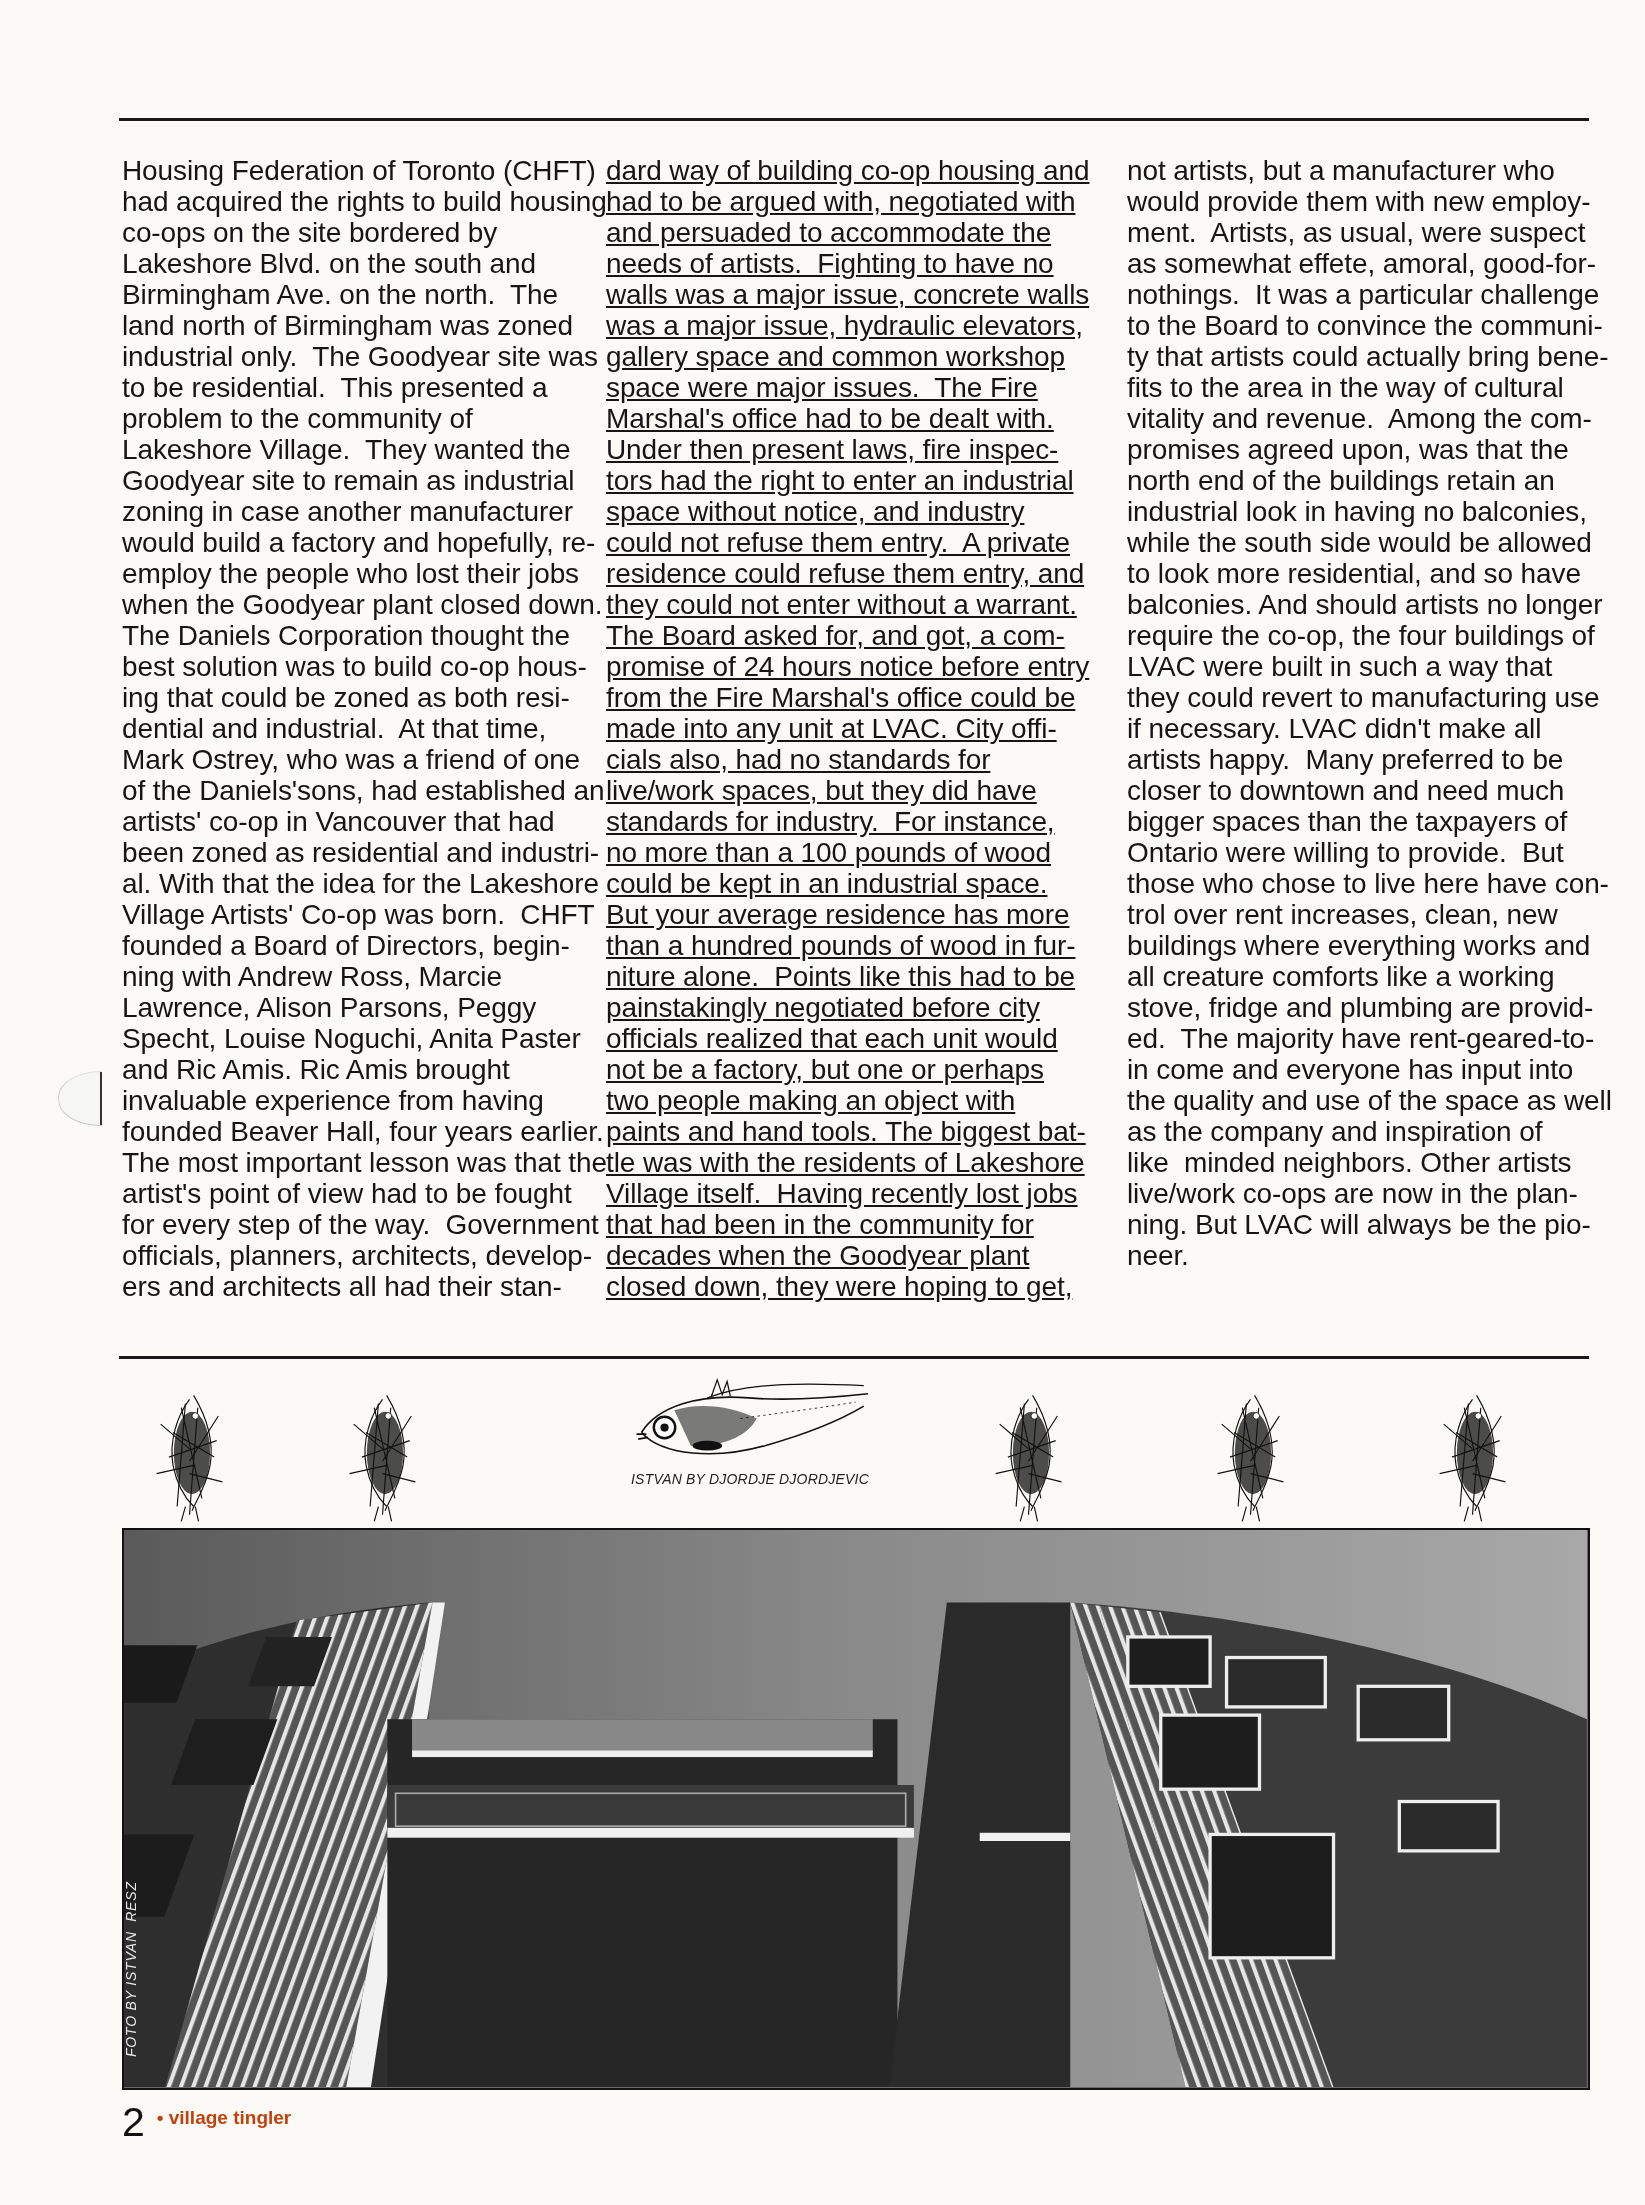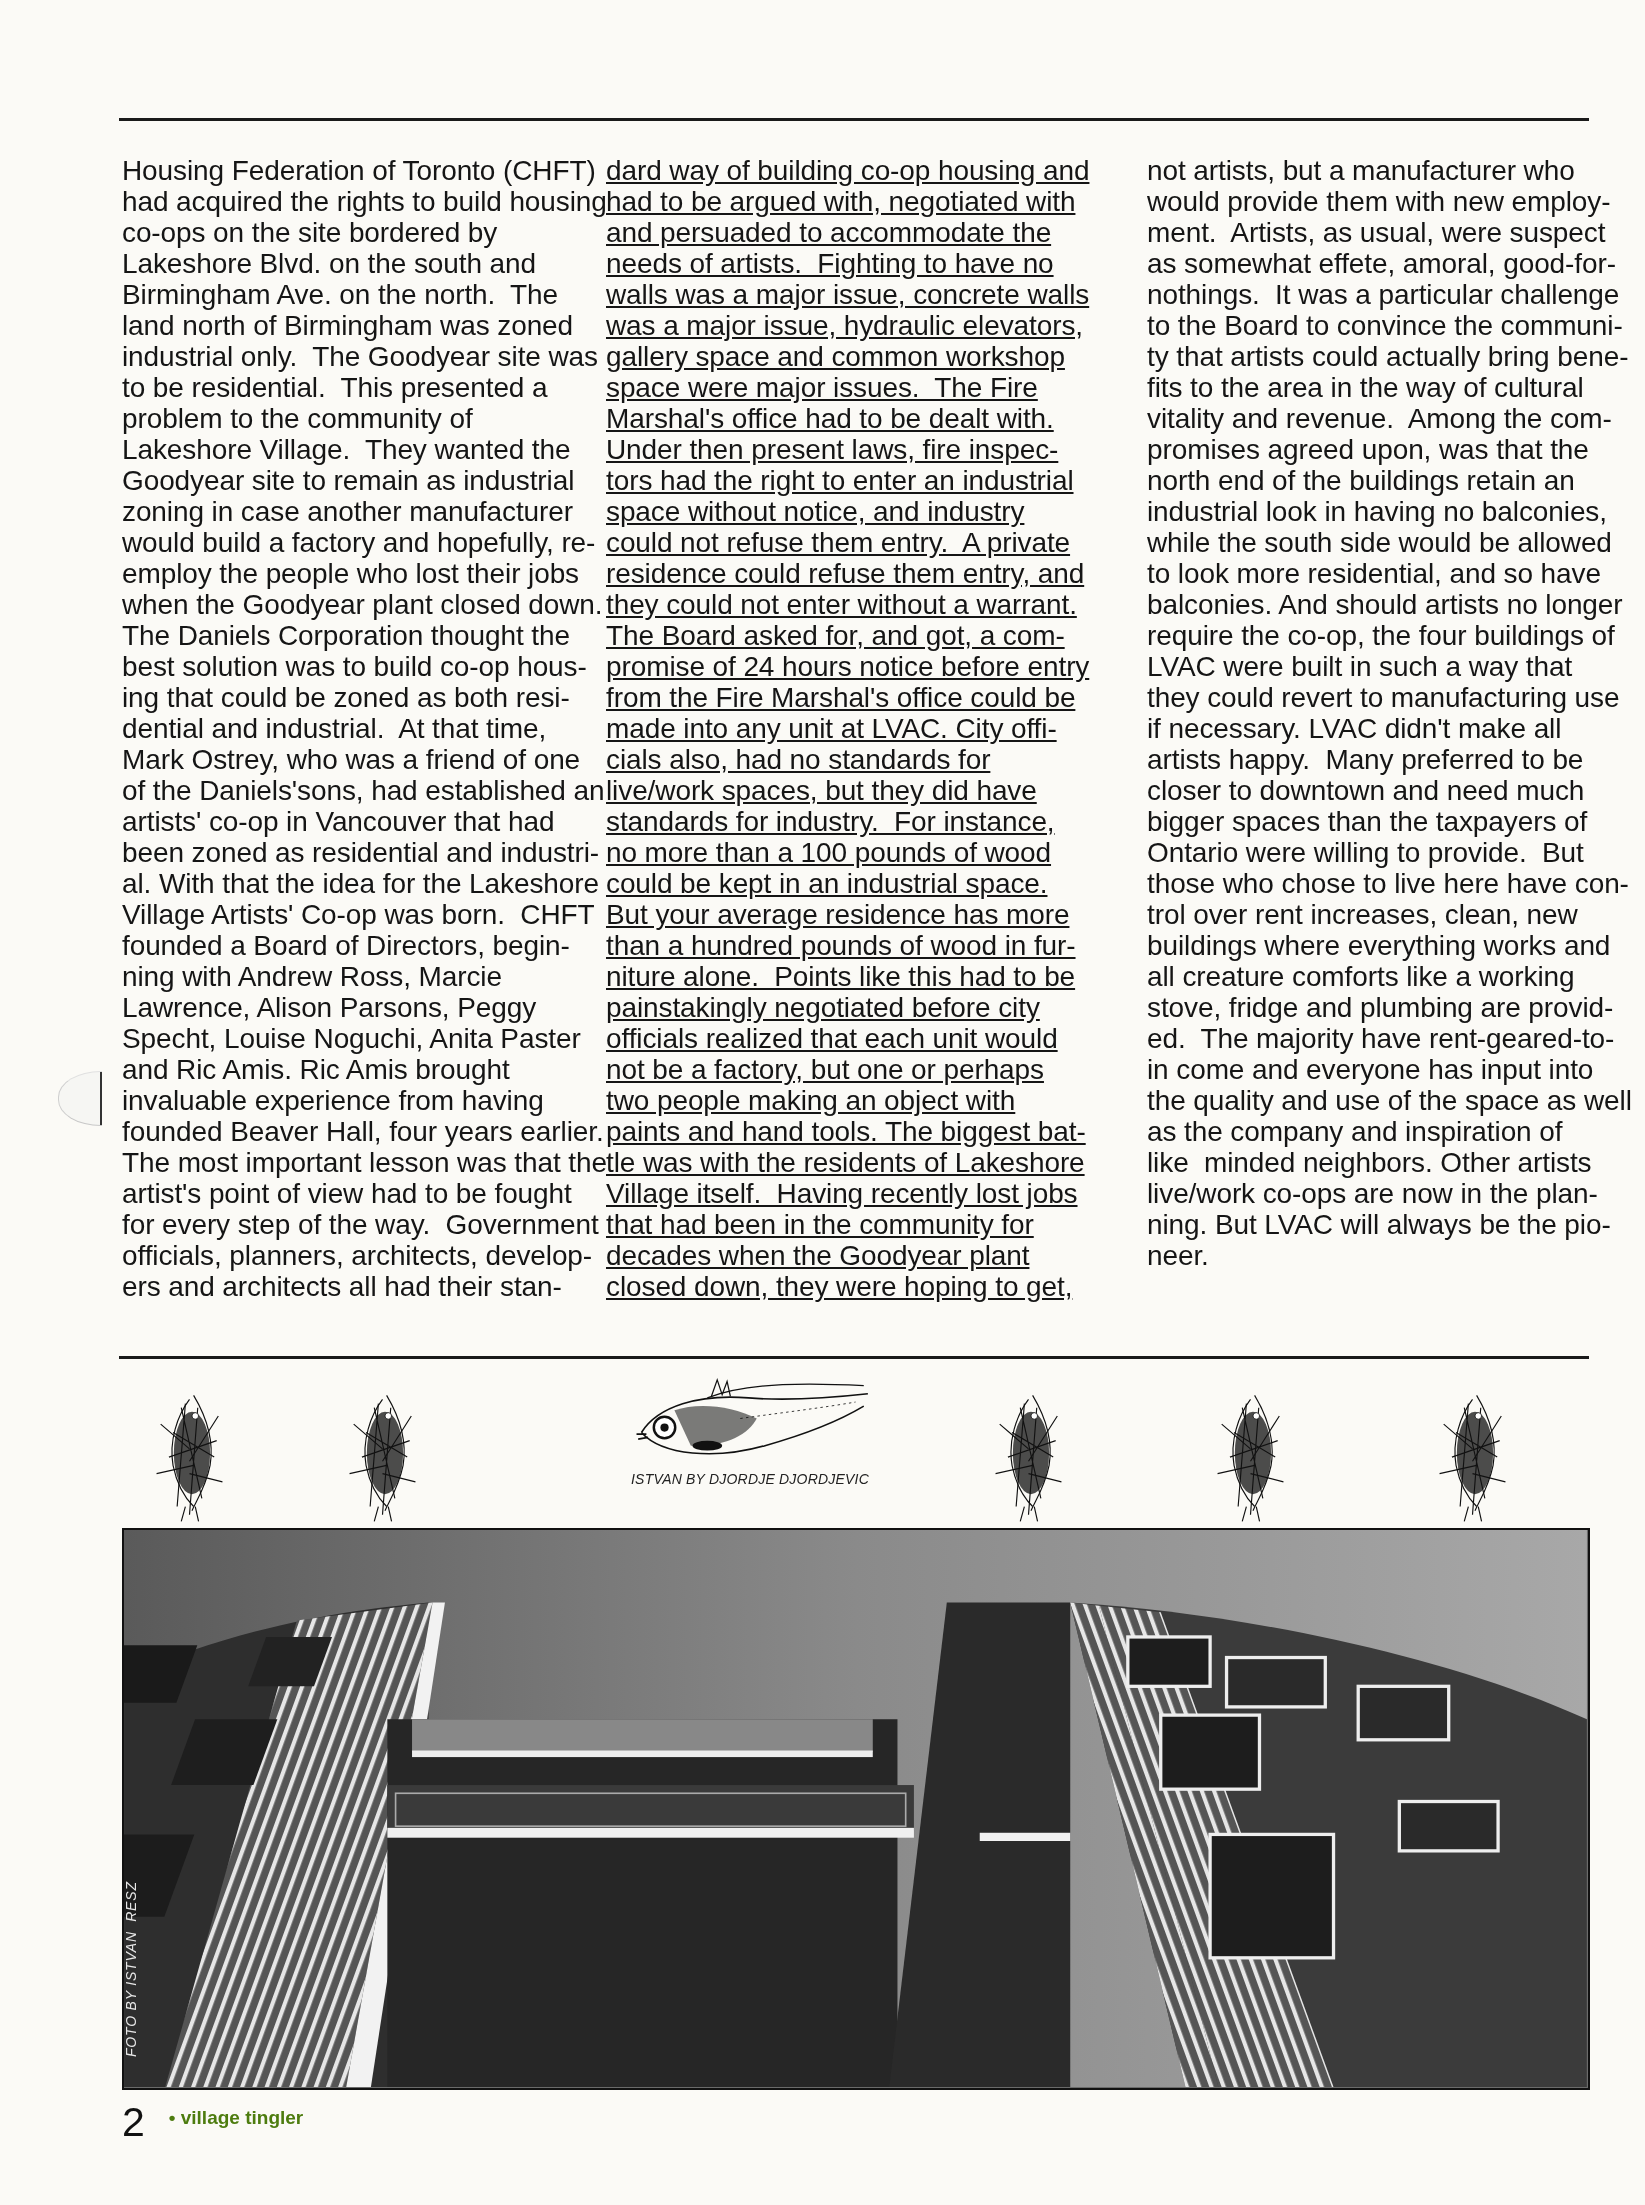"not artists, but a manufacturer" .col3 { margin-left: 20px -> none }
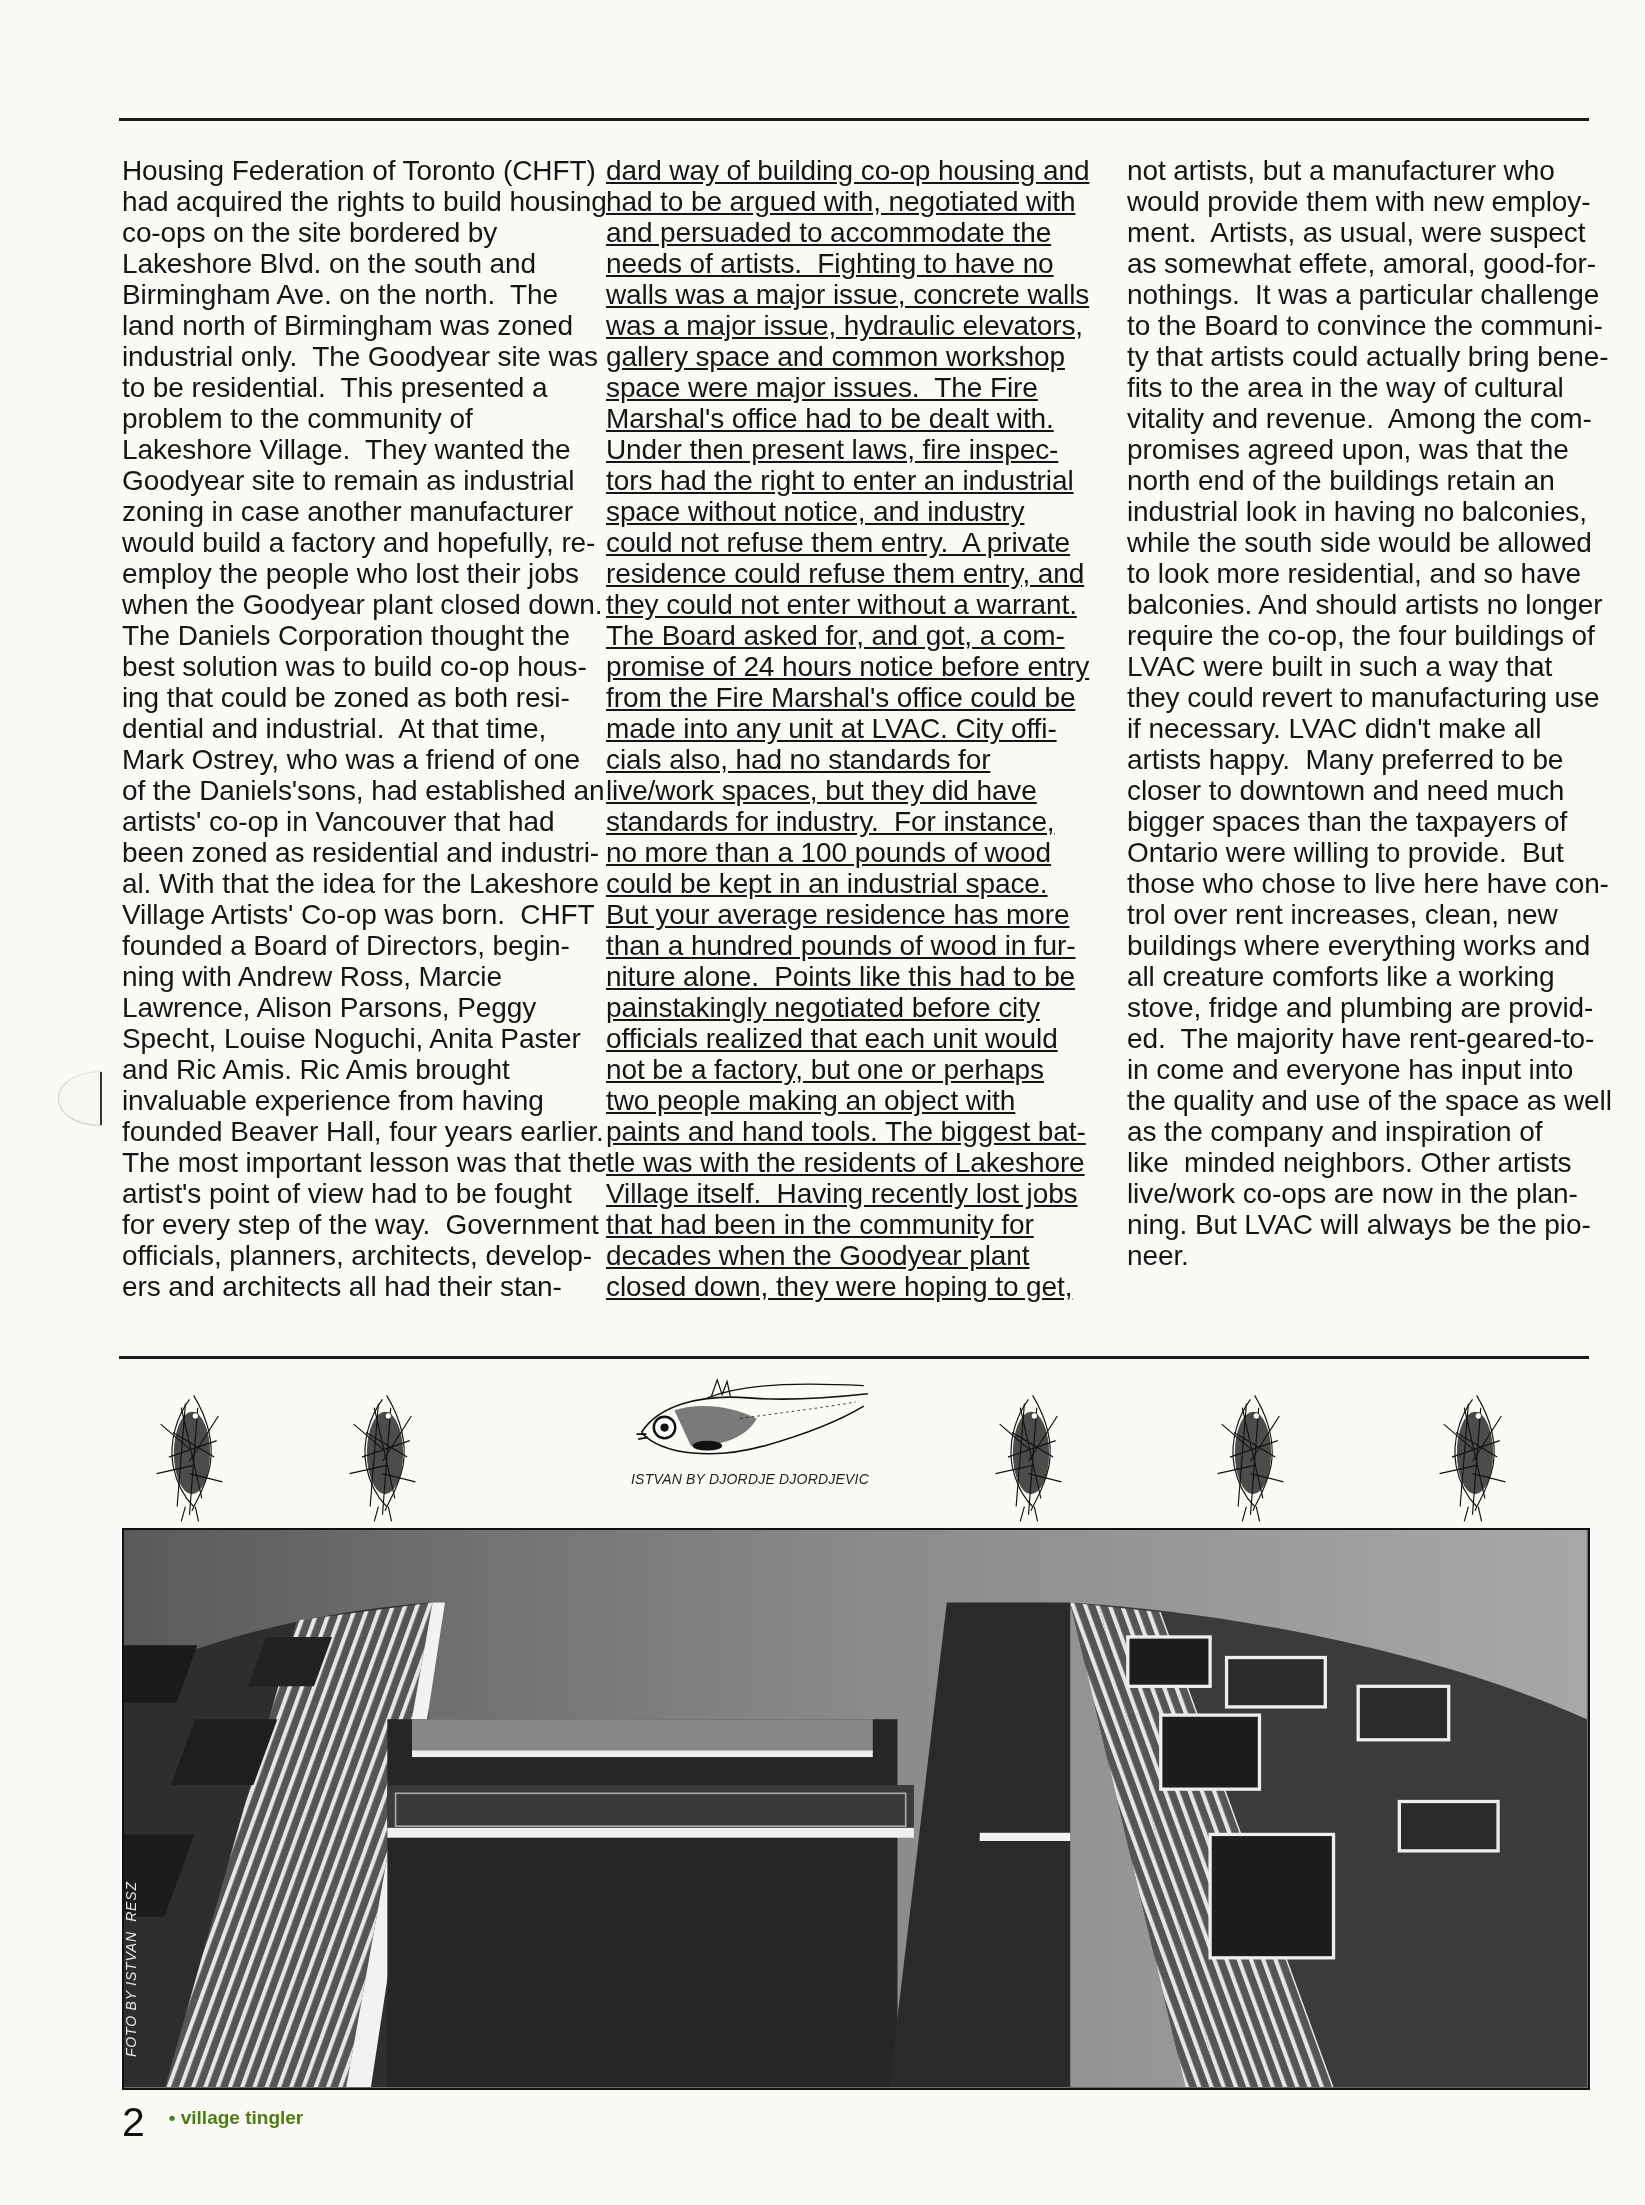"• village tingler" .pub-name { color: #4d7c0f -> #c2410c; margin-left: 24px -> 12px }
